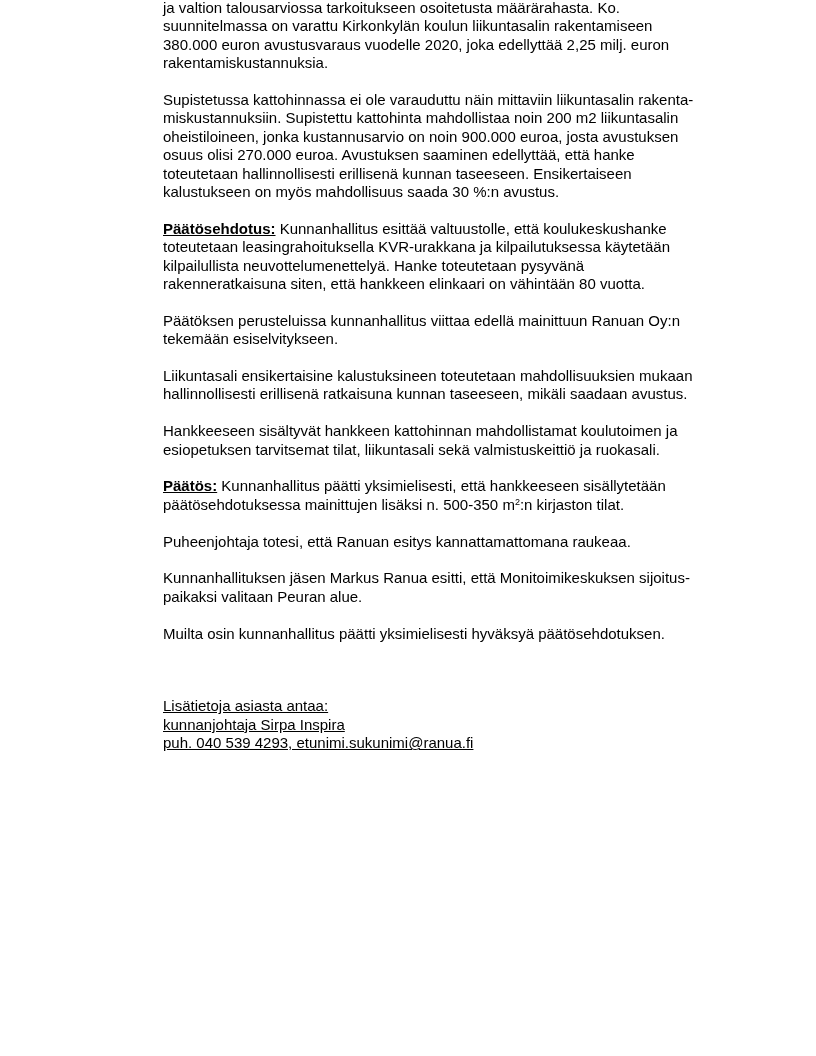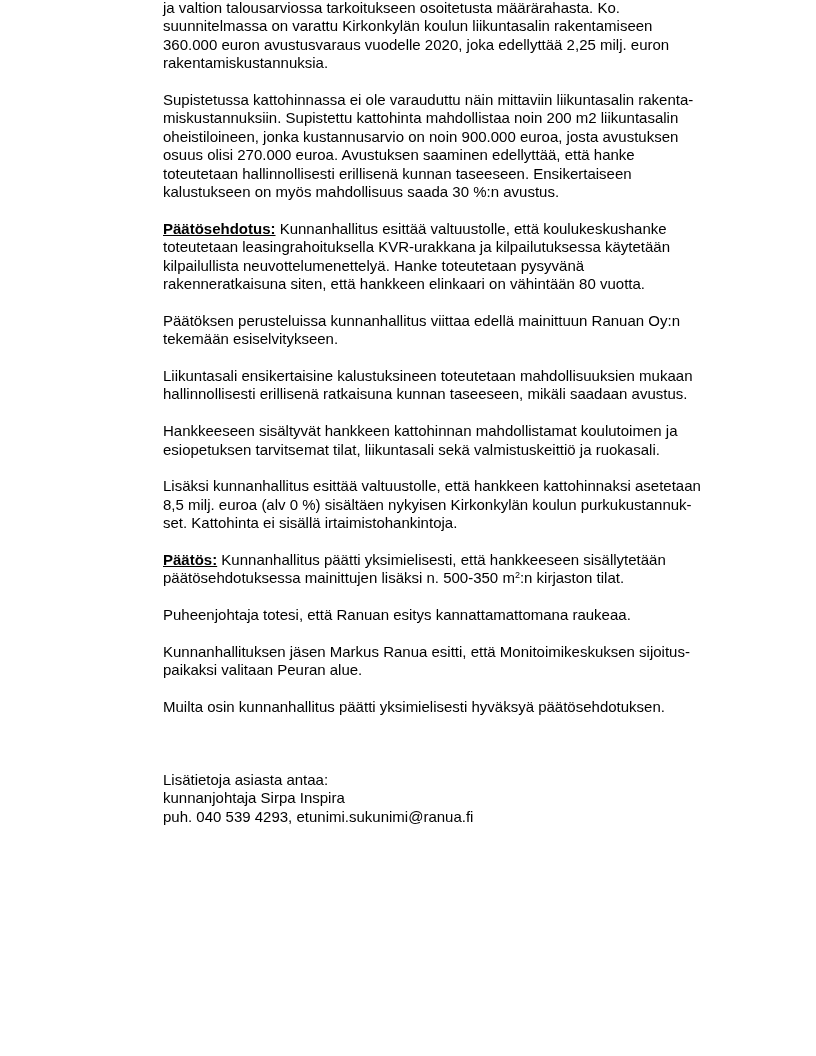"ja valtion talousarviossa tarkoitukseen" p.para { text: 360.000 -> 380.000 }
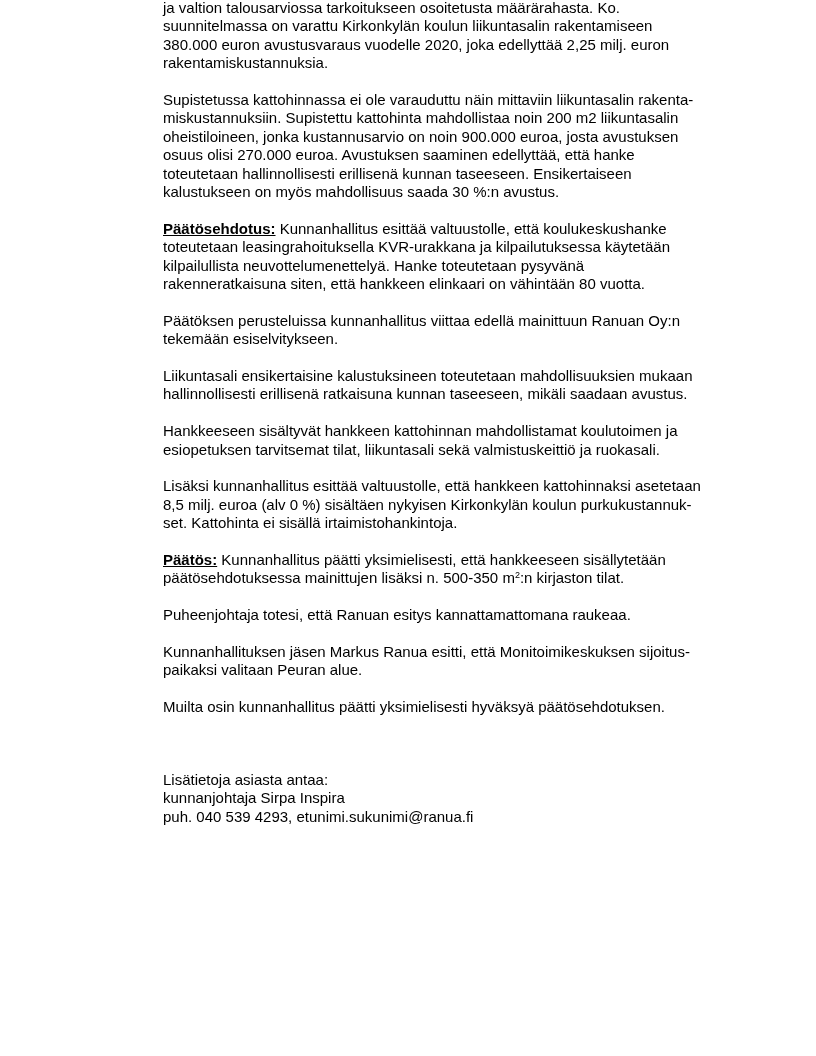"Lisäksi kunnanhallitus esittää" p.para { html: <p>Lisäksi kunnanhallitus esittää valtuustolle, että hankkeen kattohinnaksi asetetaan 8,5 milj. euroa (alv 0 %) sisältäen nykyisen Kirkonkylän koulun purkukustannuk- set. Kattohinta ei sisällä irtaimistohankintoja.</p> -> none }
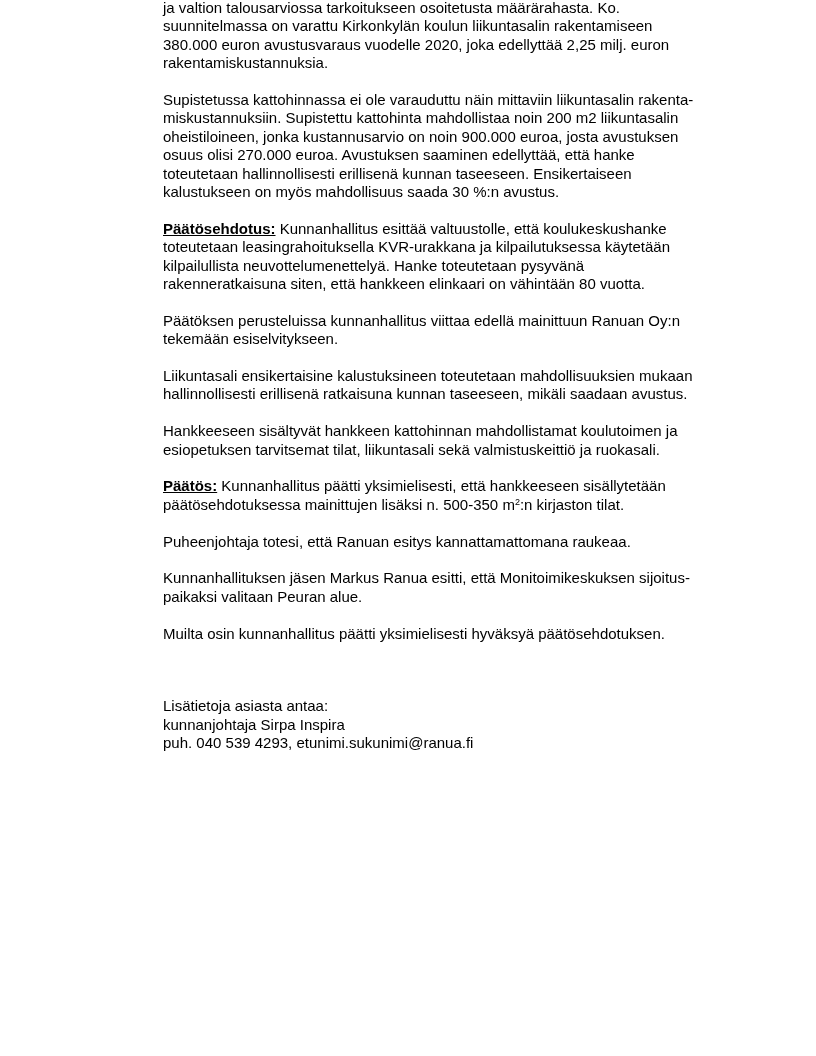"Lisätietoja asiasta antaa:" .contact { text-decoration: none -> underline }
